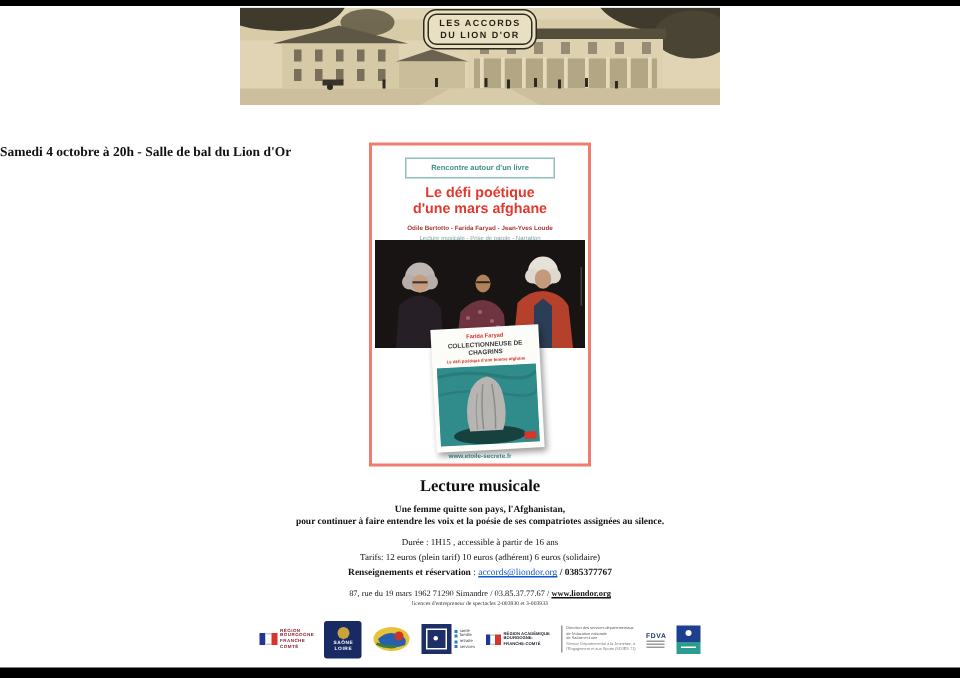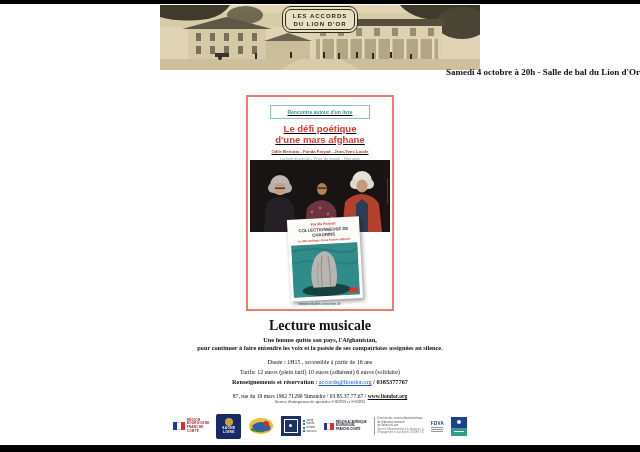"Samedi 4 octobre à 20h" .event-title { text-align: right -> left; top: 67px -> 96px }
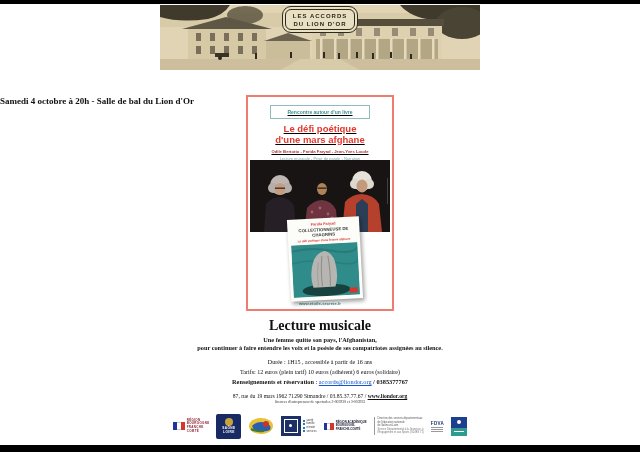"Le défi poétique" .poster { text-decoration: underline -> none }
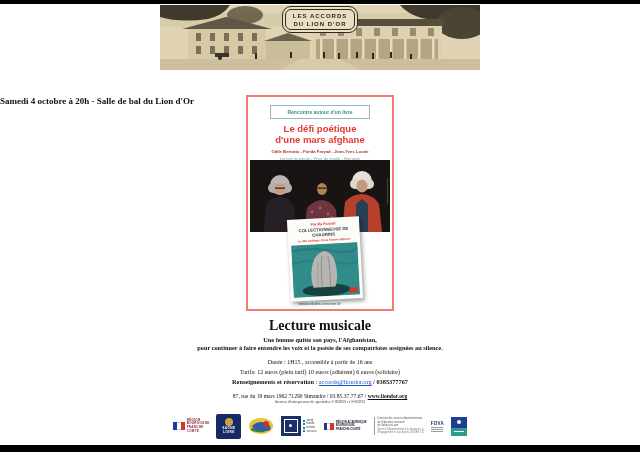"Lecture musicale" .sec-heading { font-size: 14px -> 11px }
